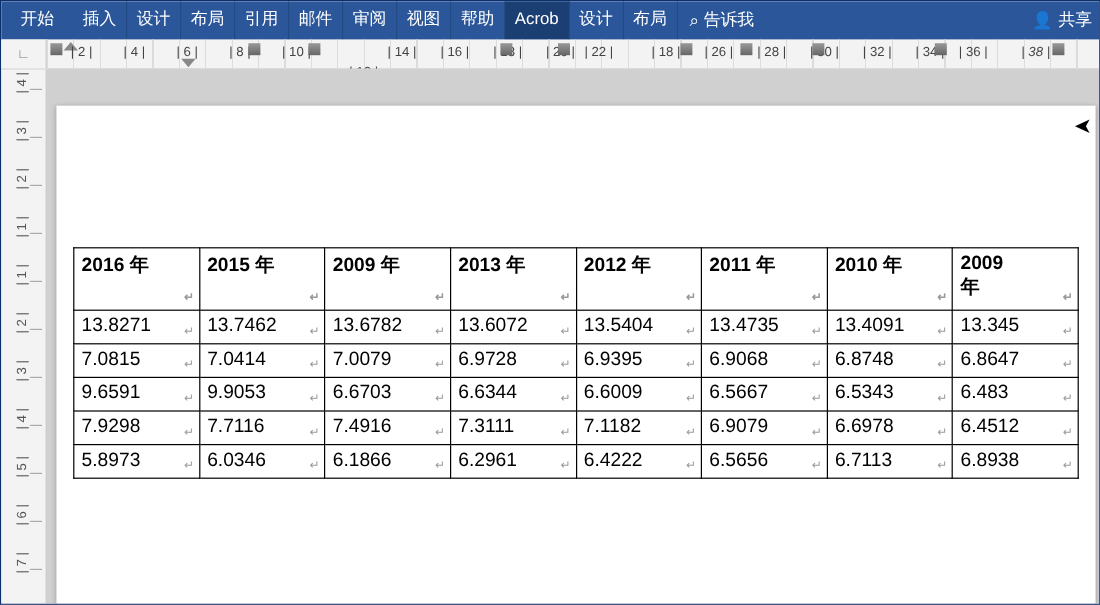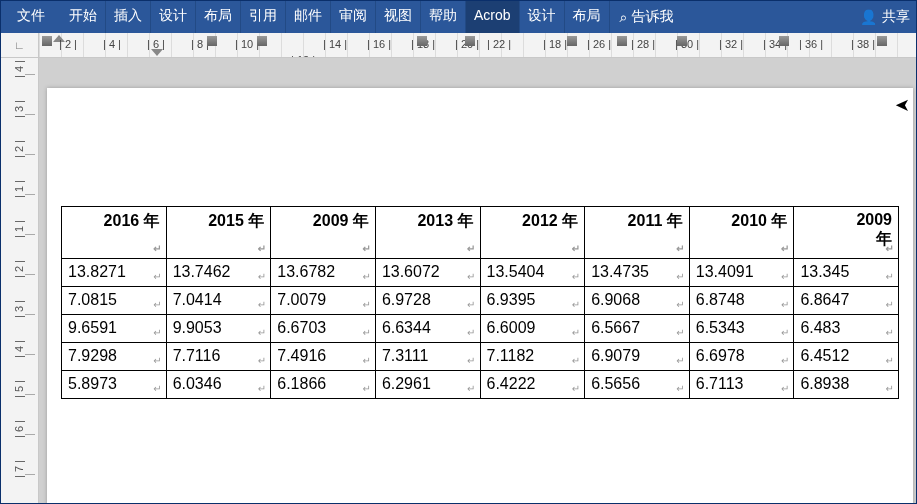"文件" div.tab { html: <div>文件</div> -> none }
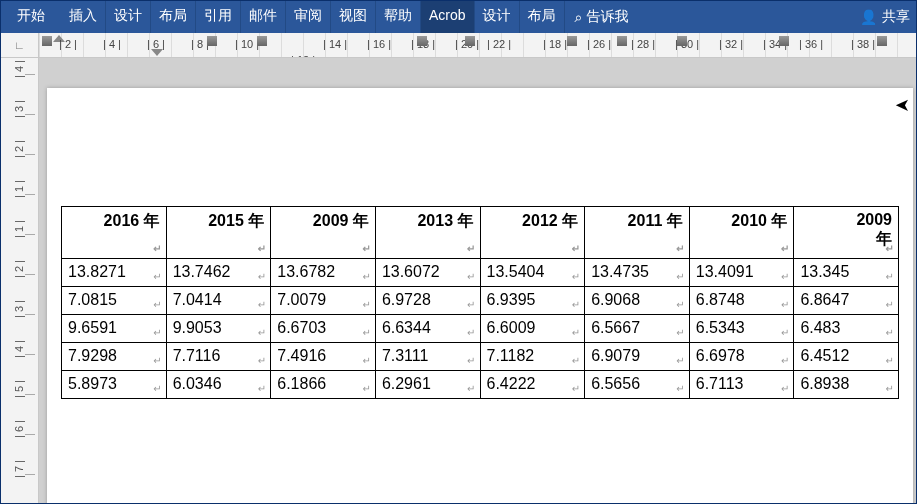"| 38 |" span.num { font-style: none -> italic }
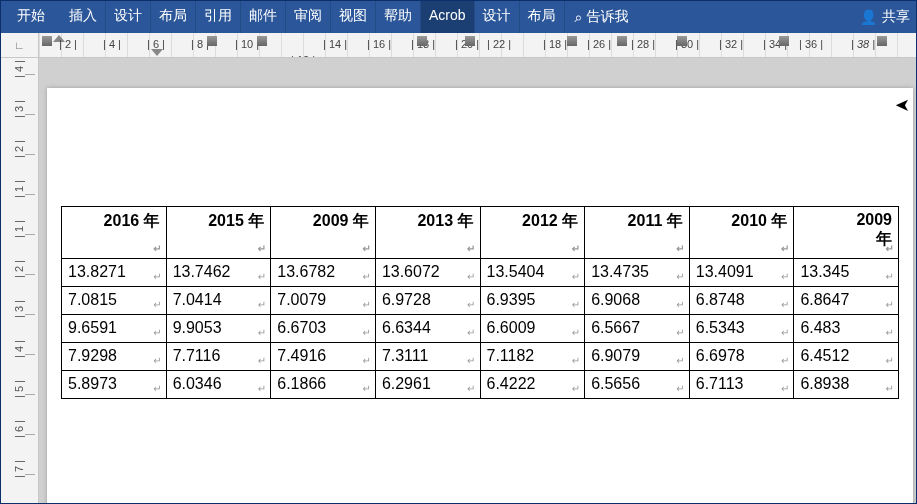"2016 年" table.doc th { text-align: right -> none }
